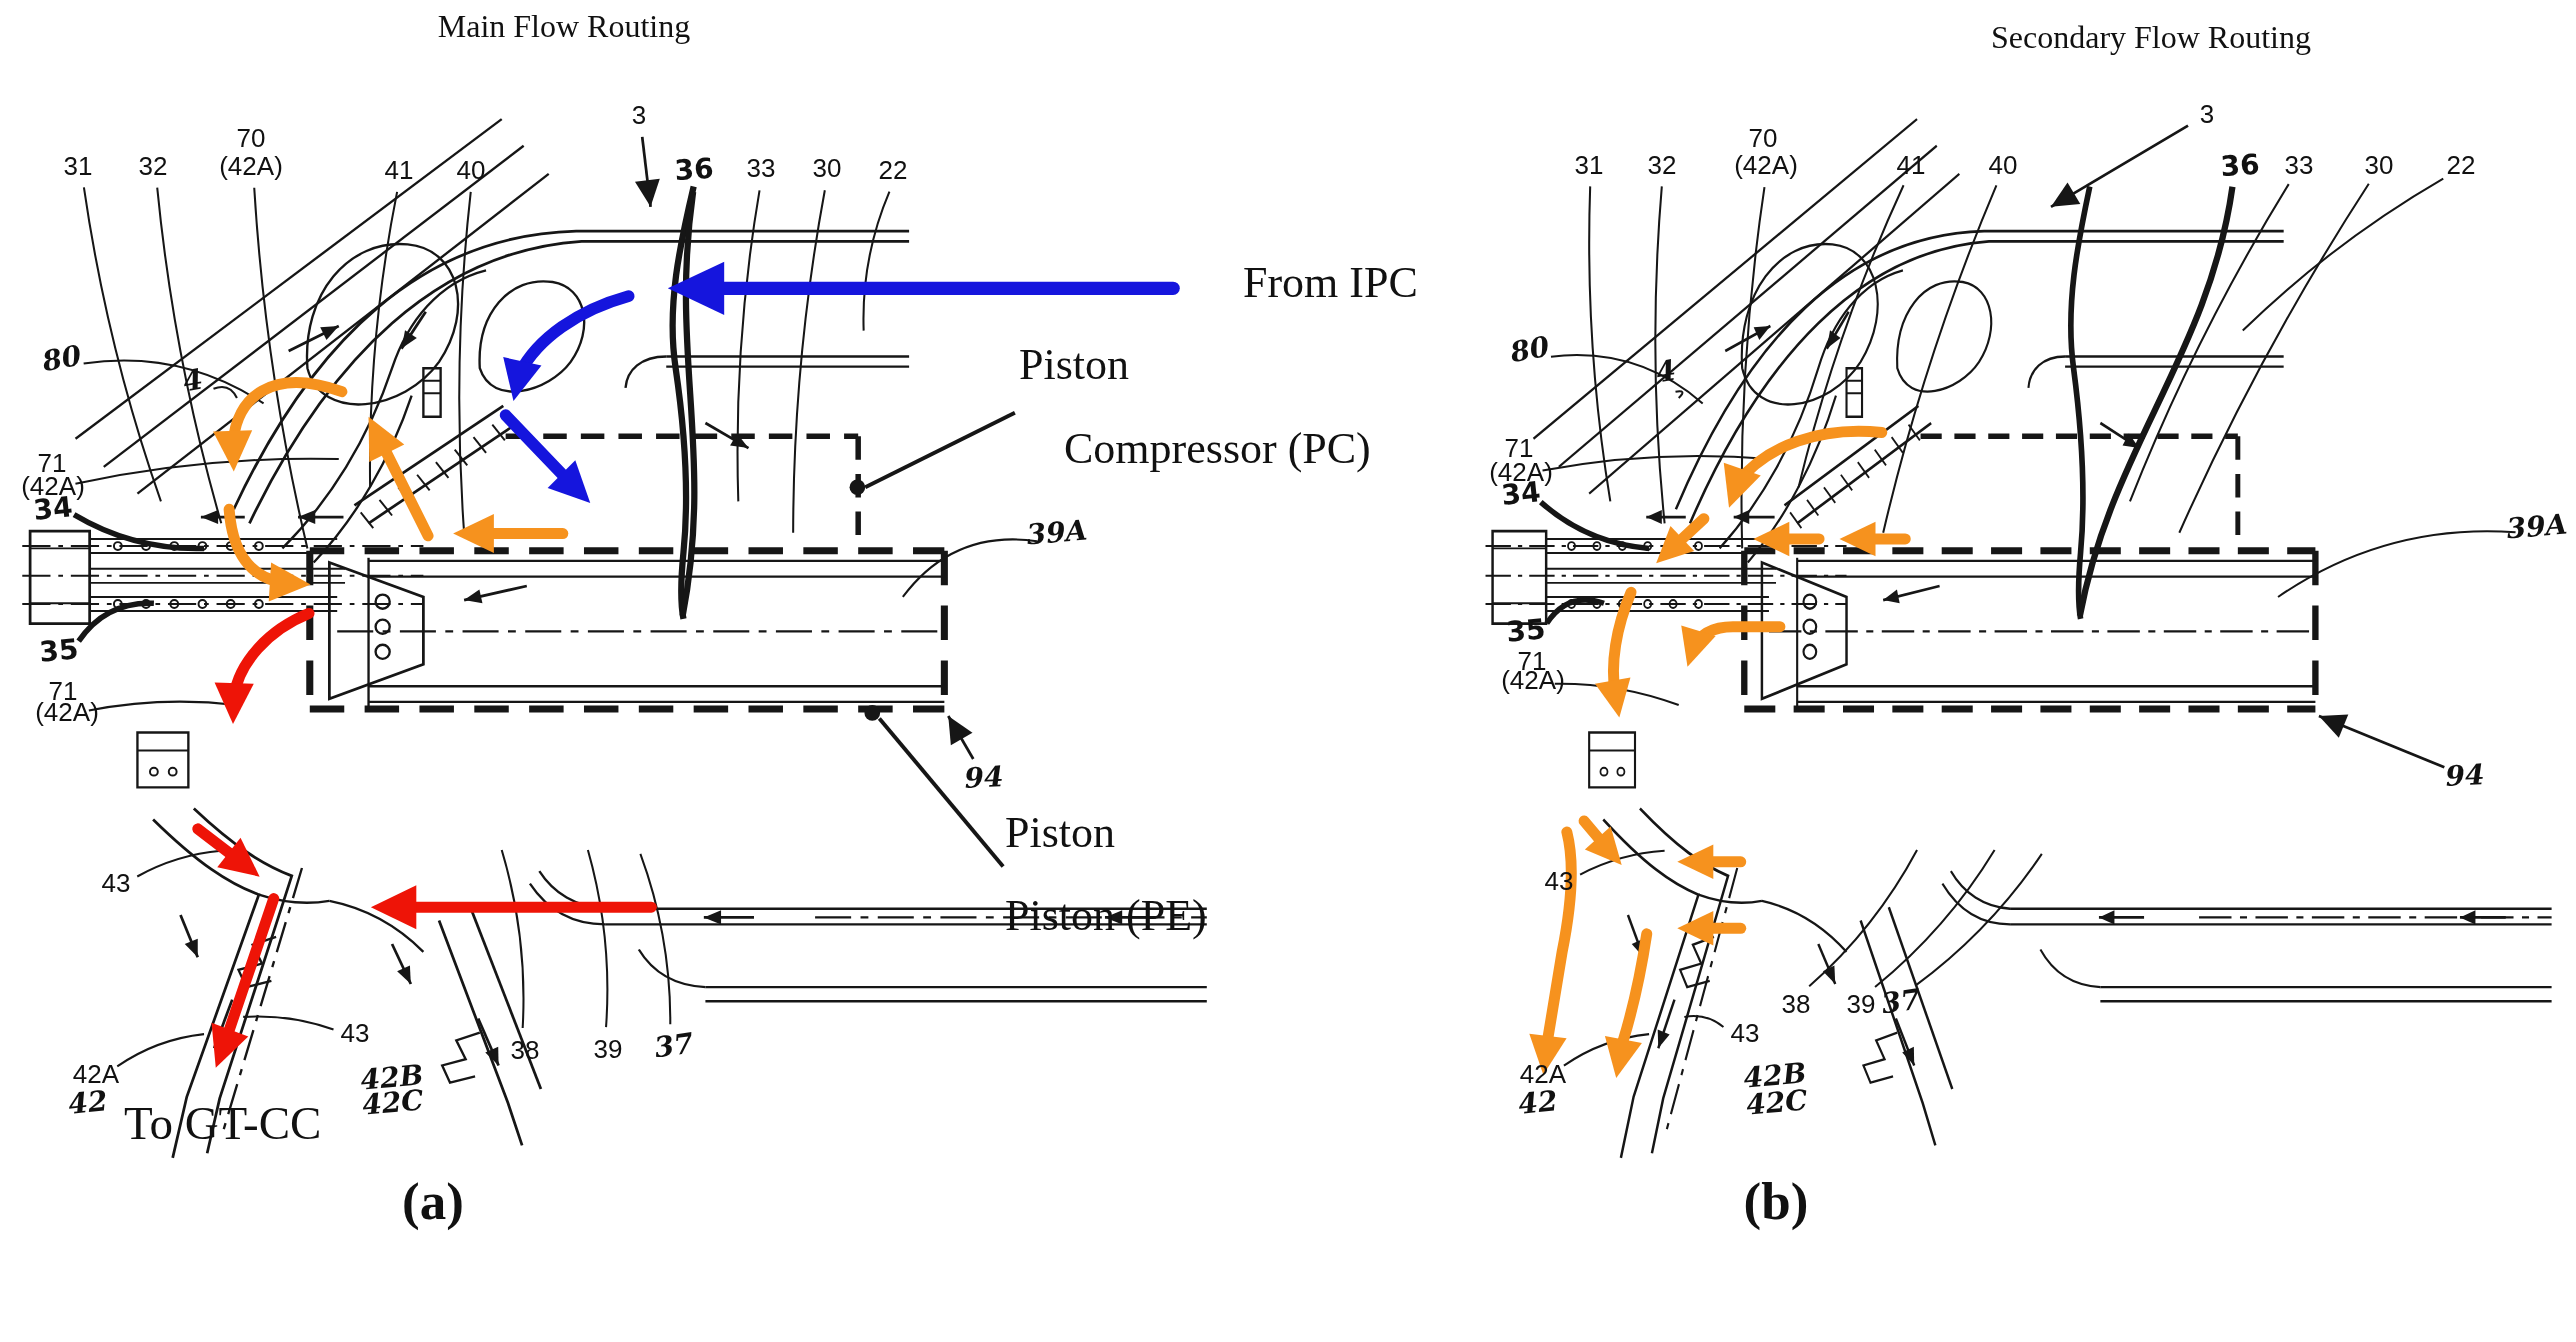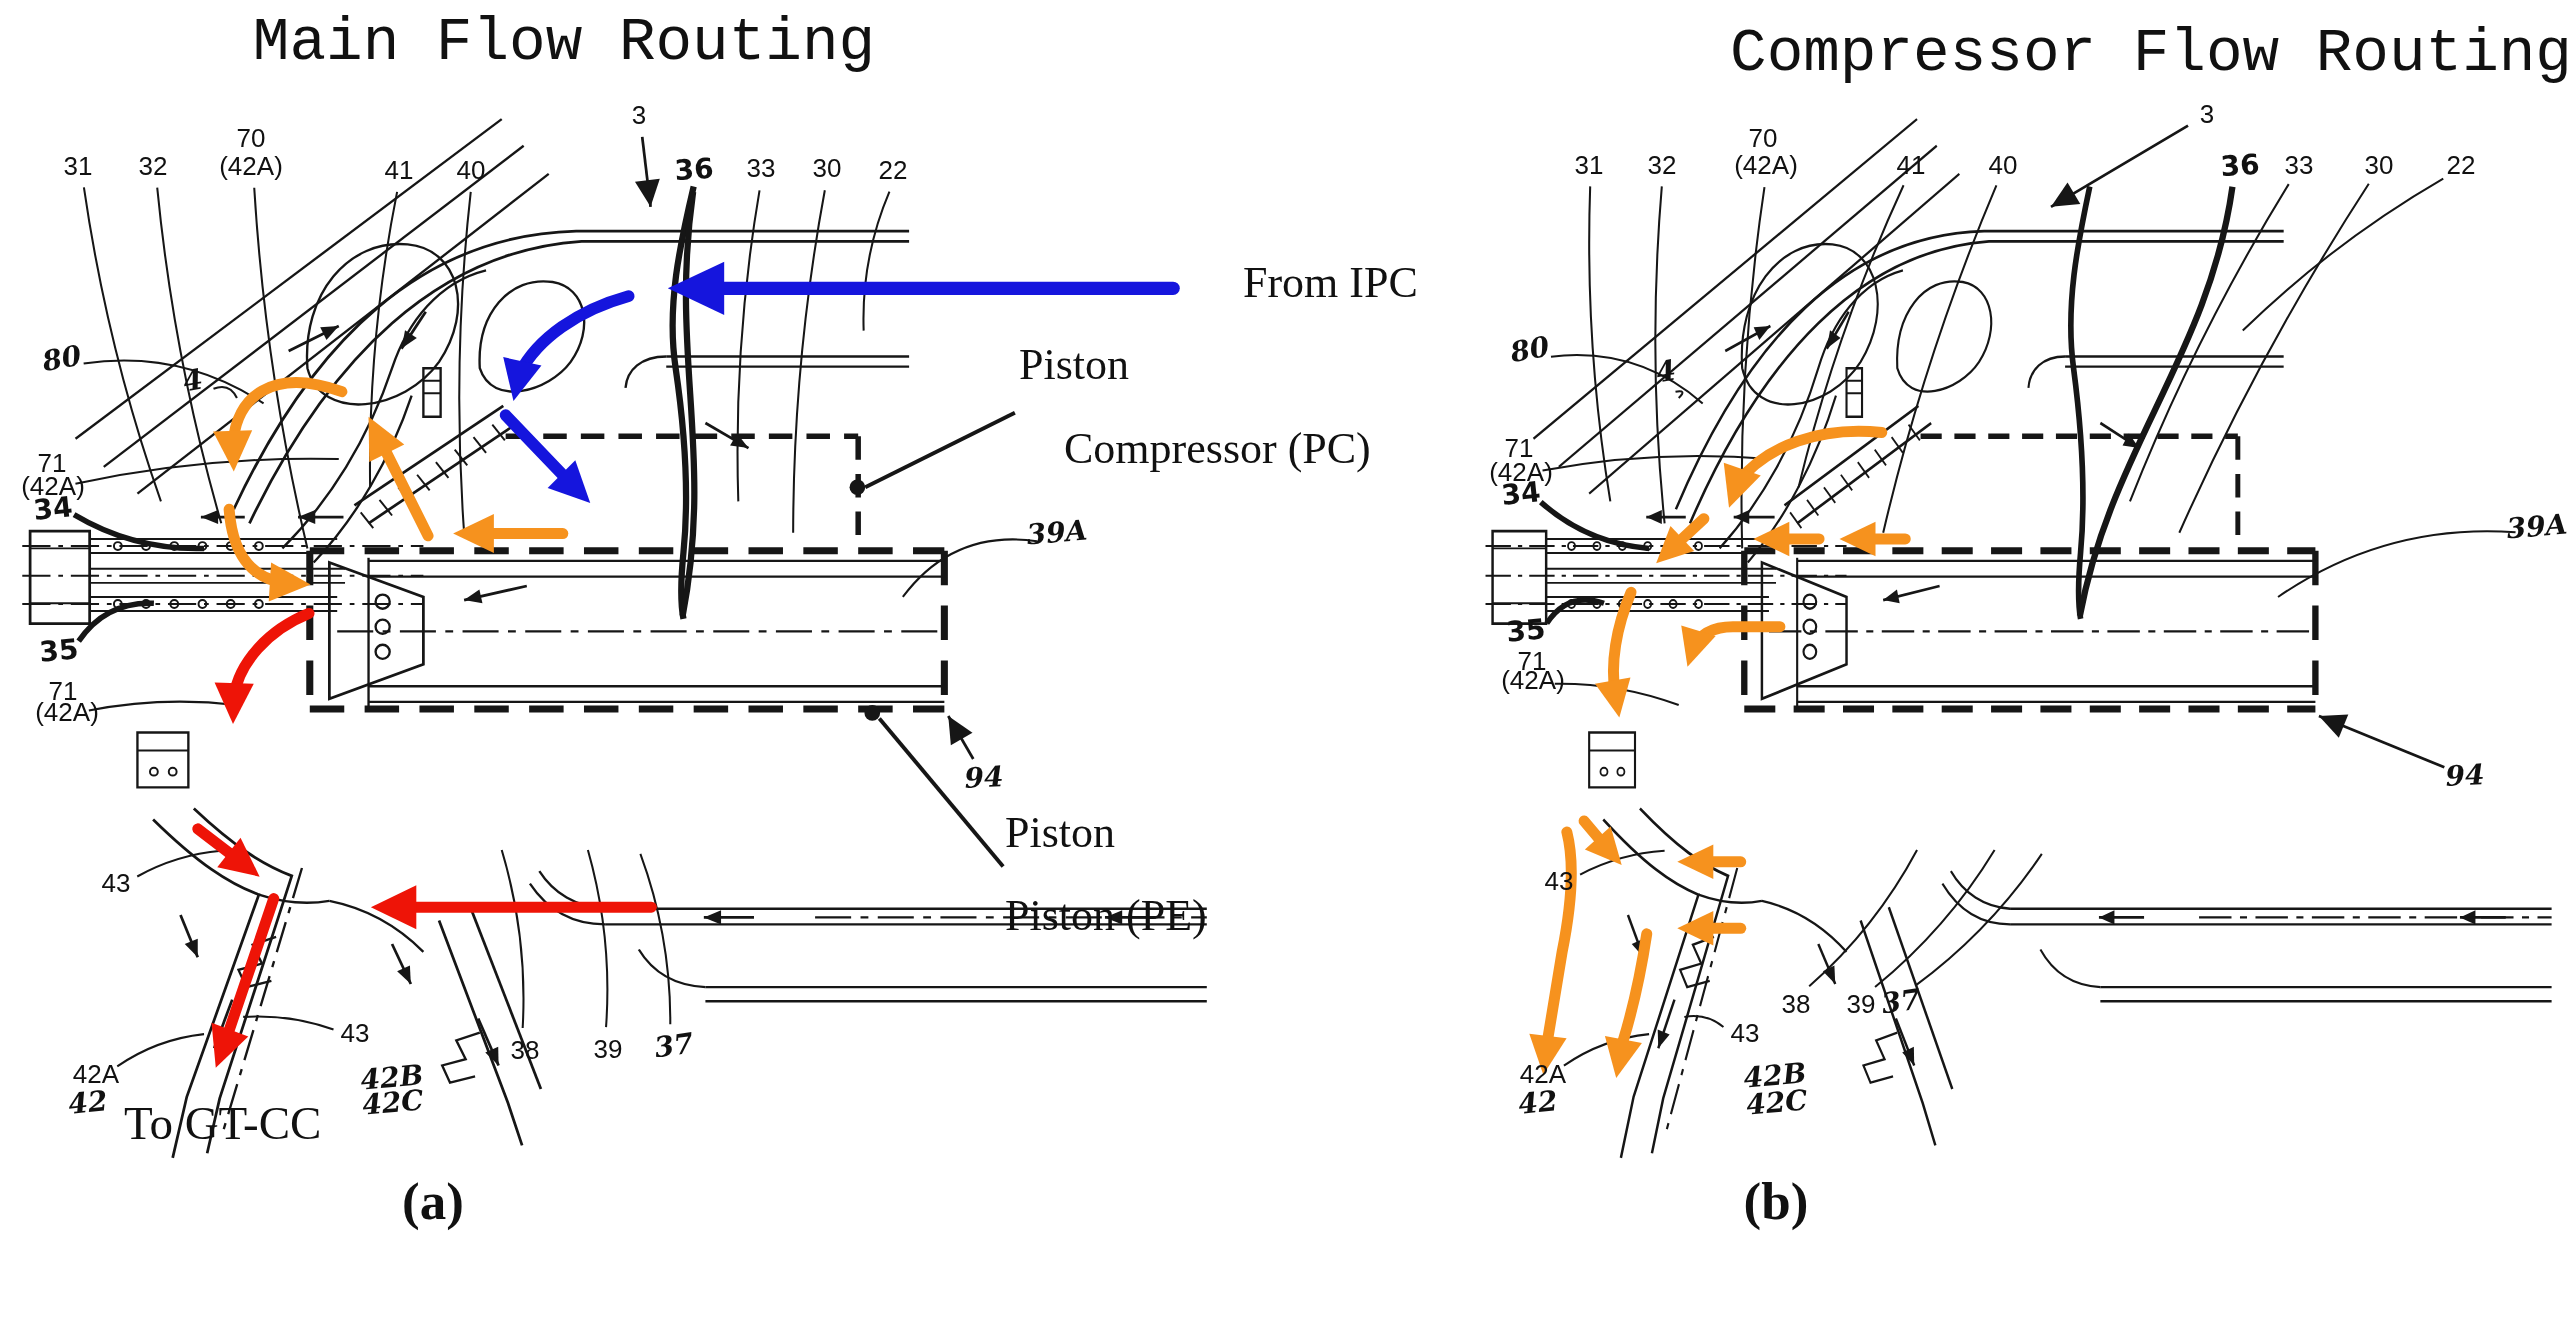"Main Flow Routing" .title { font-family: Liberation Mono, monospace -> Liberation Serif, serif; font-size: 61px -> 32px }
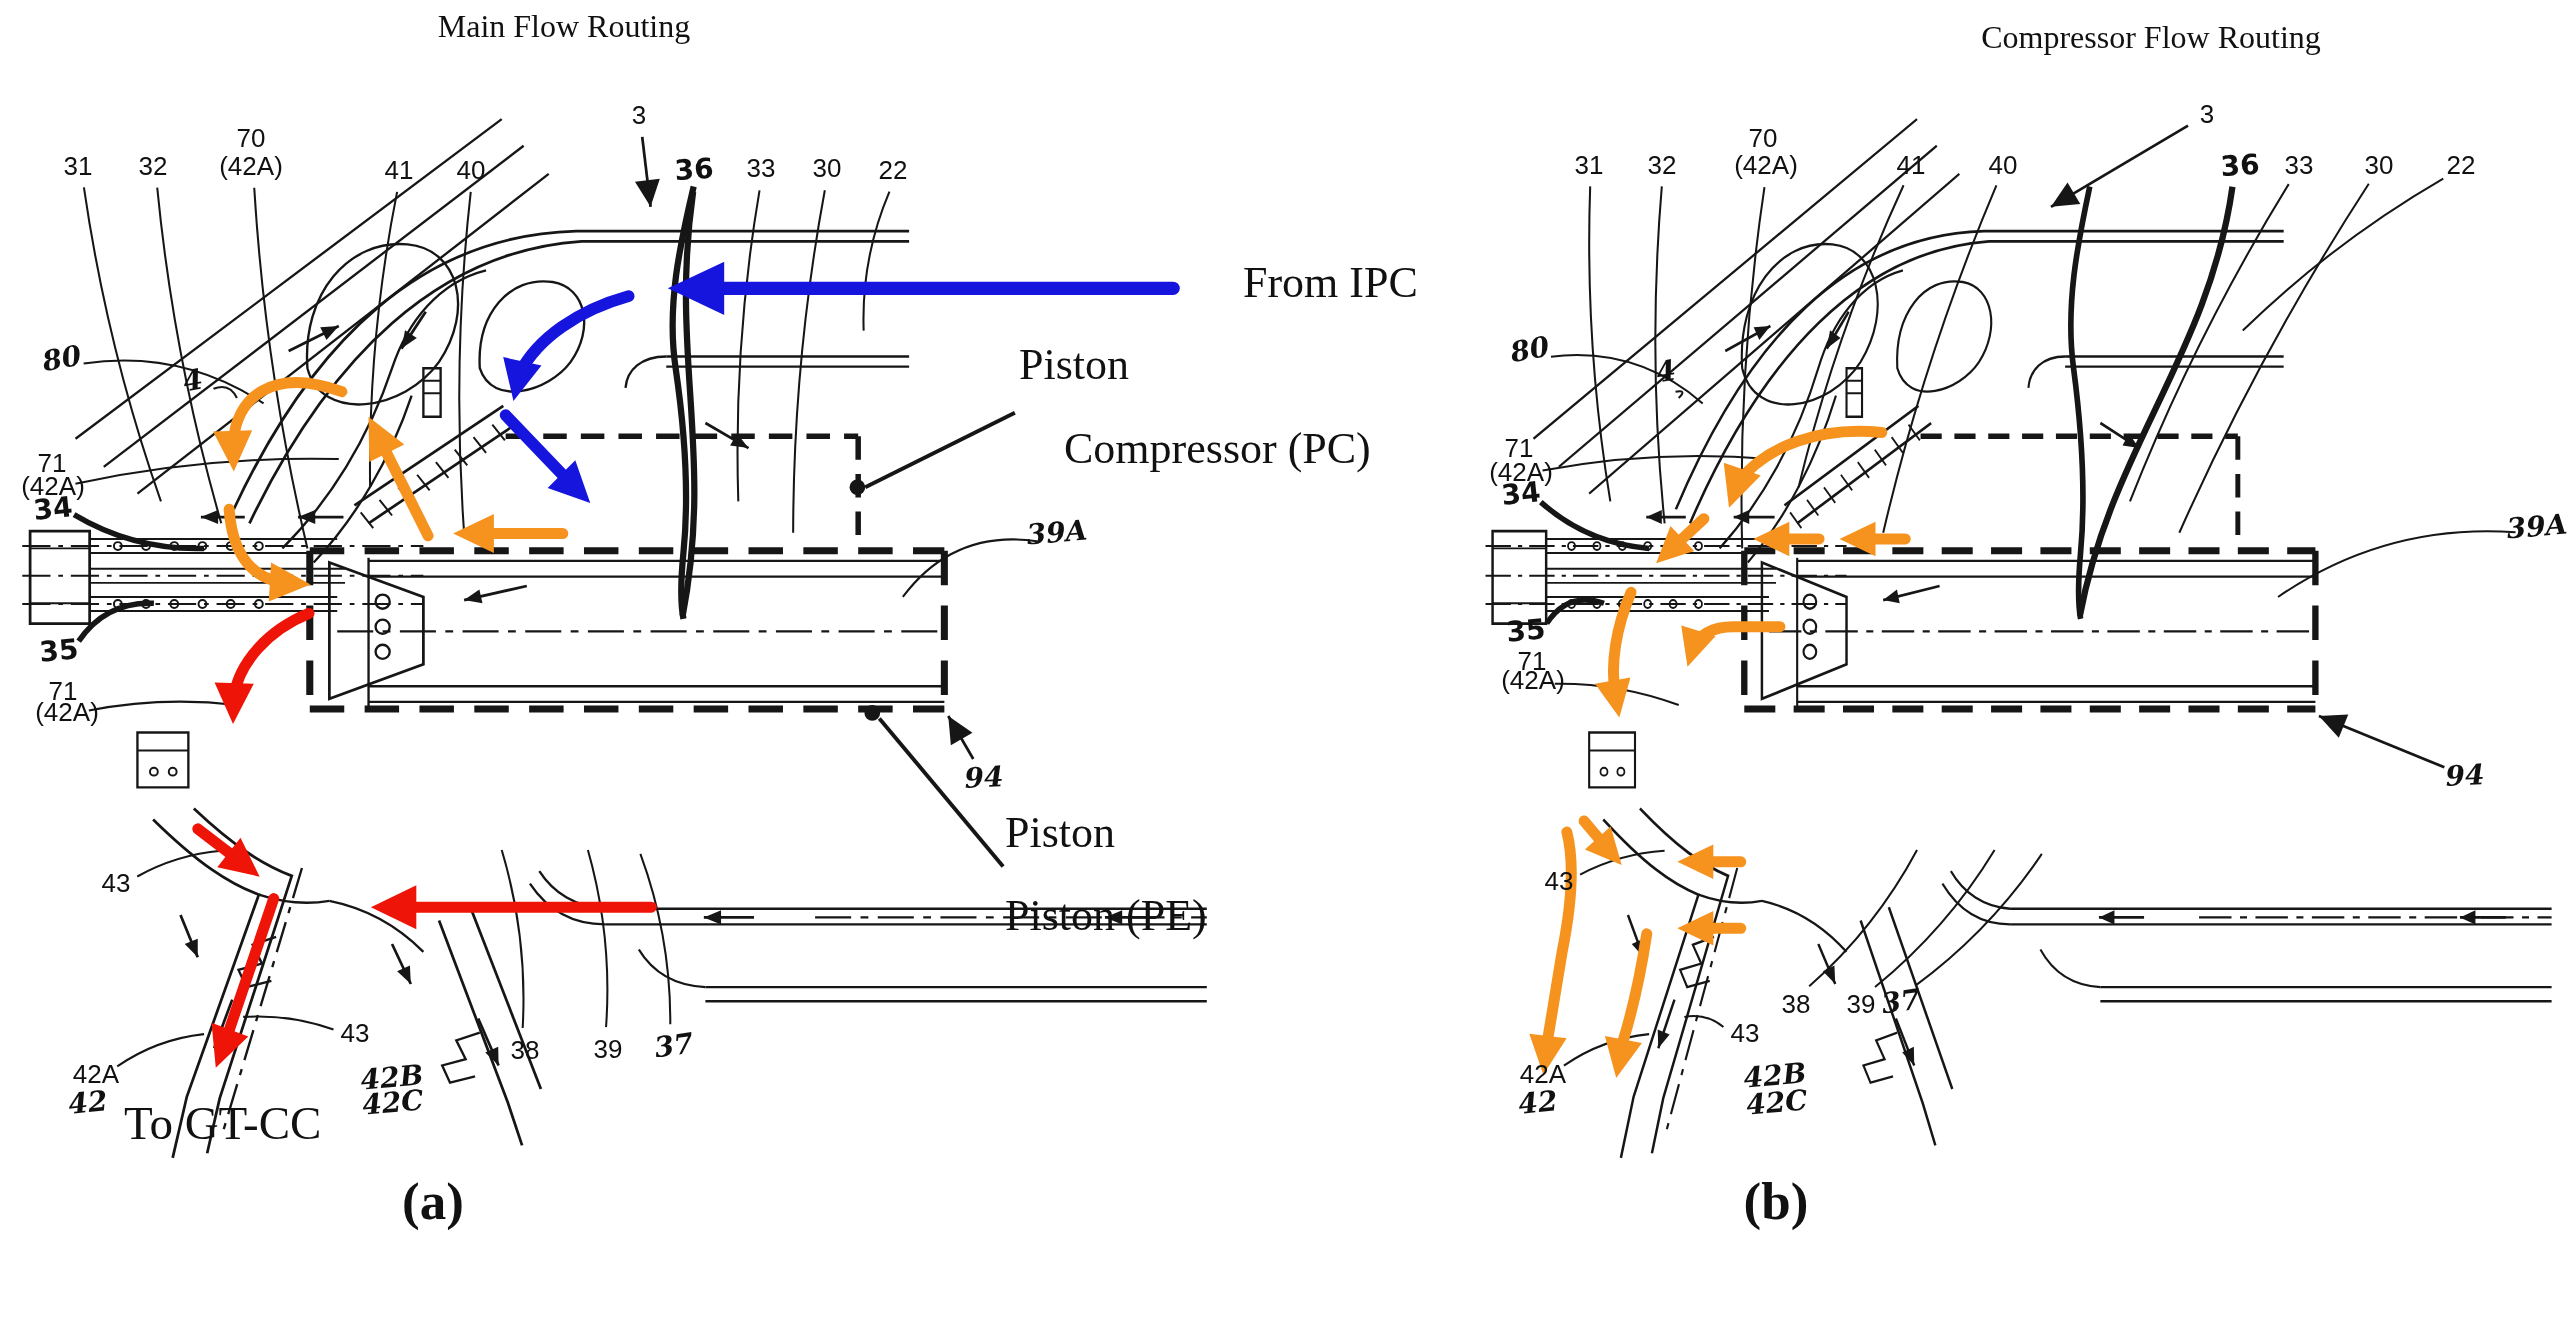"Compressor Flow Routing" div.title { text: Compressor -> Secondary }
